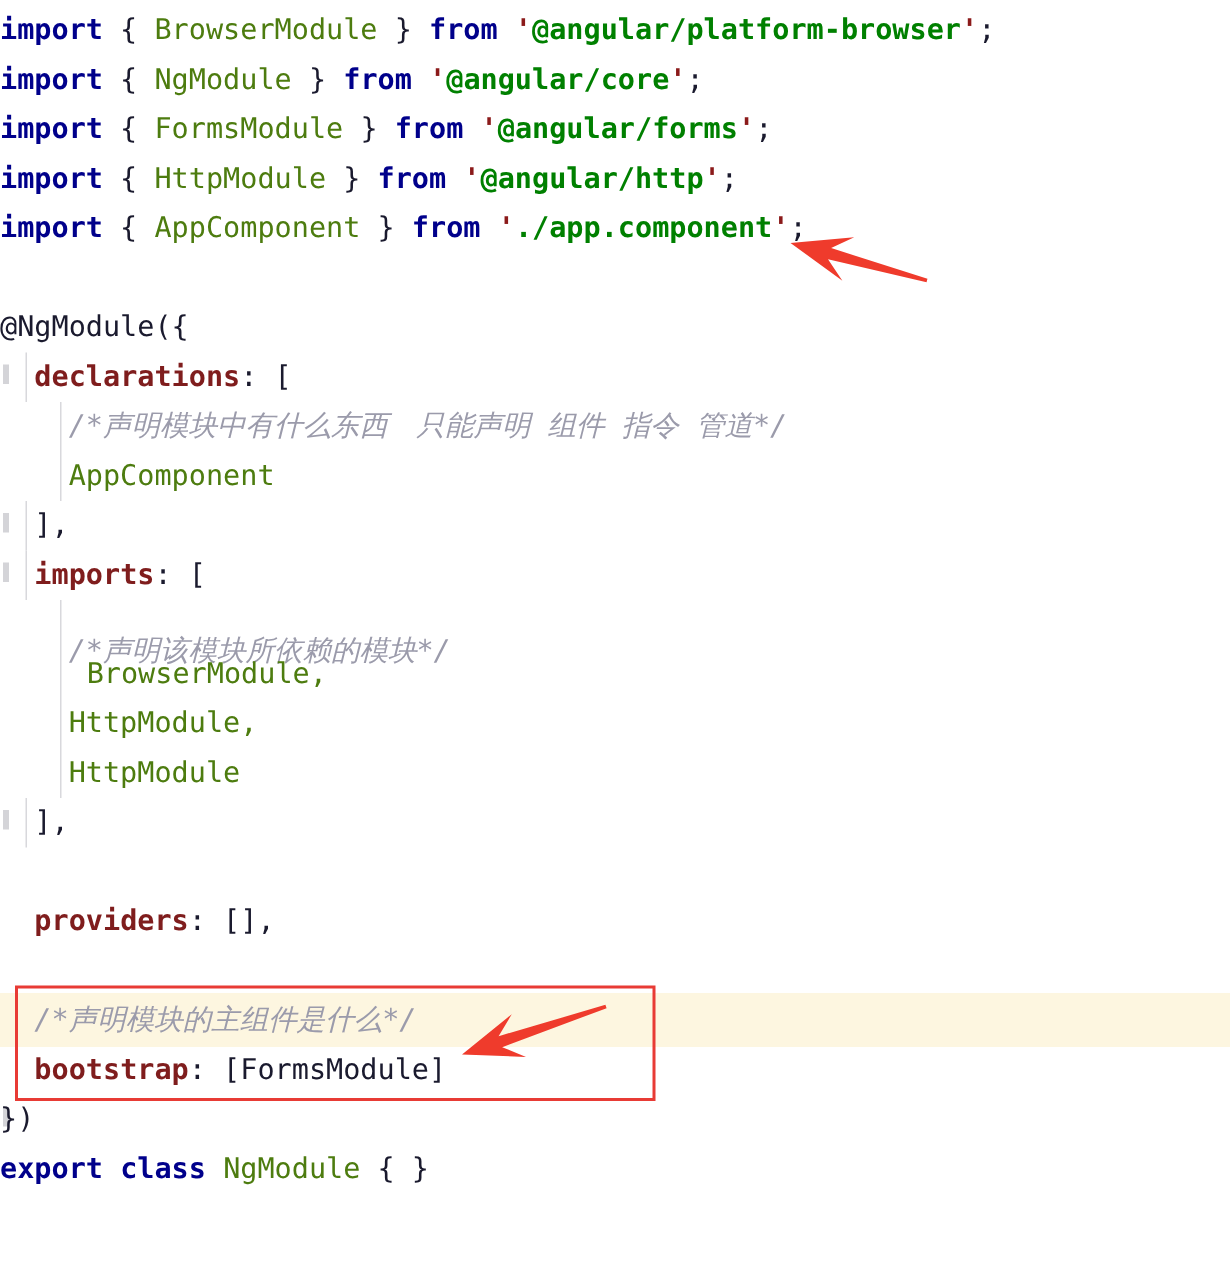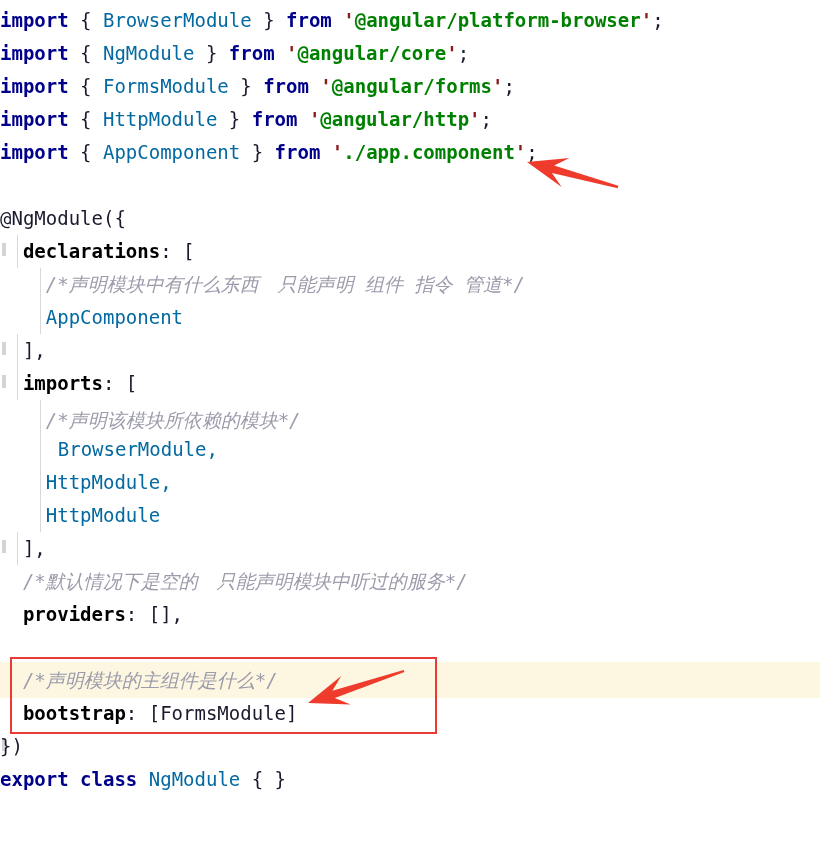"BrowserModule" .ident { color: #0369a1 -> #4d7c0f }
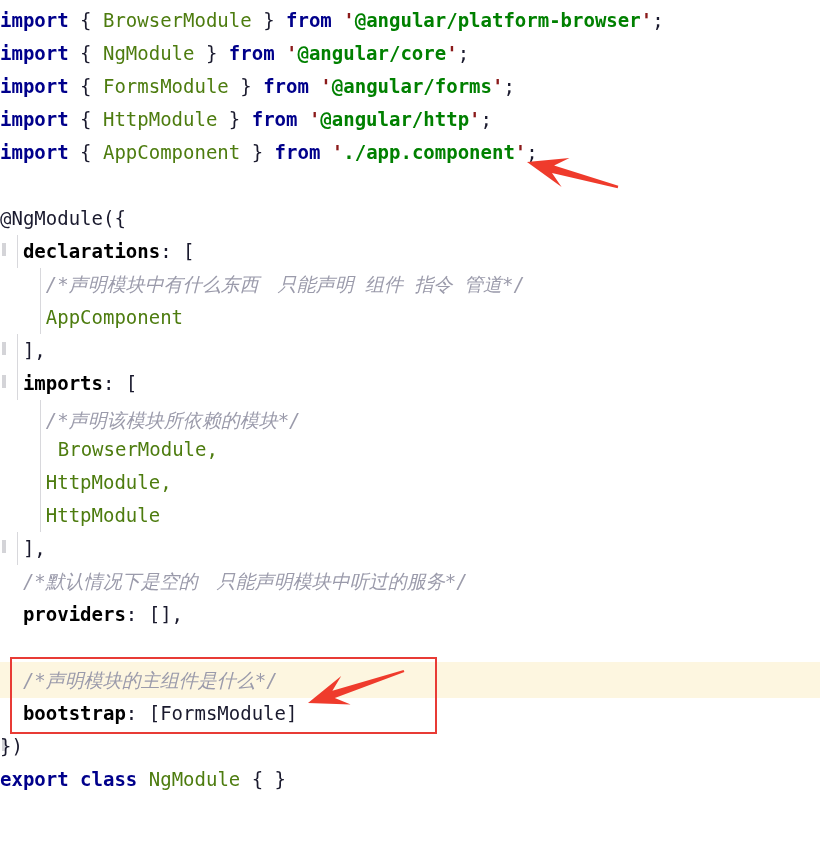"declarations" .prop { color: #000000 -> #7f1d1d }
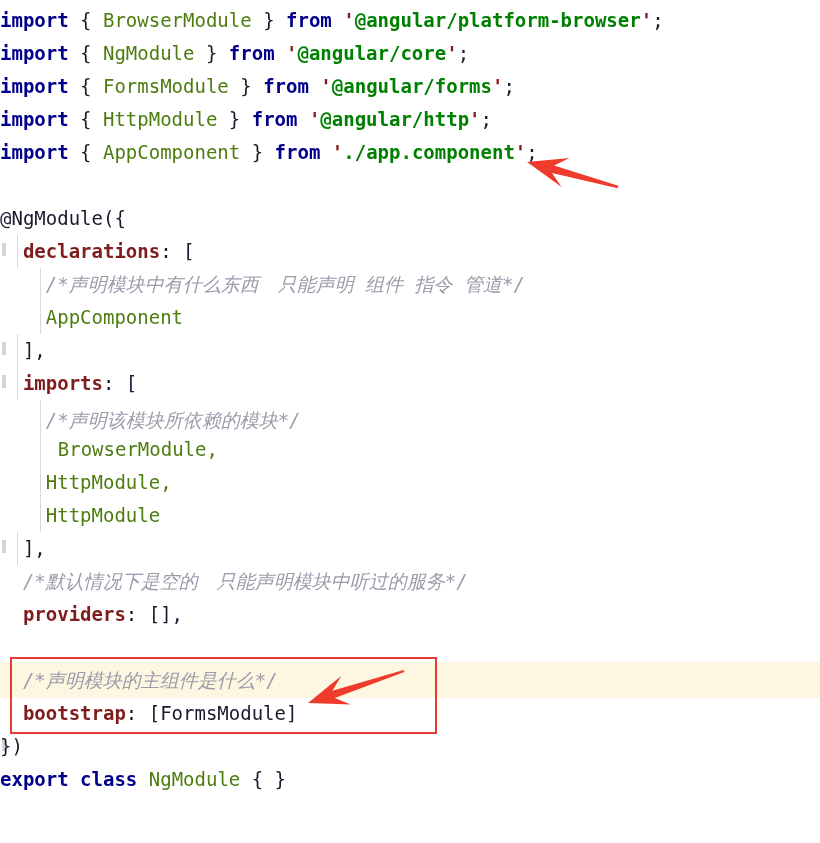"/*声明该模块所依赖的模块*/" div.code-line { top: 404px -> 418px }
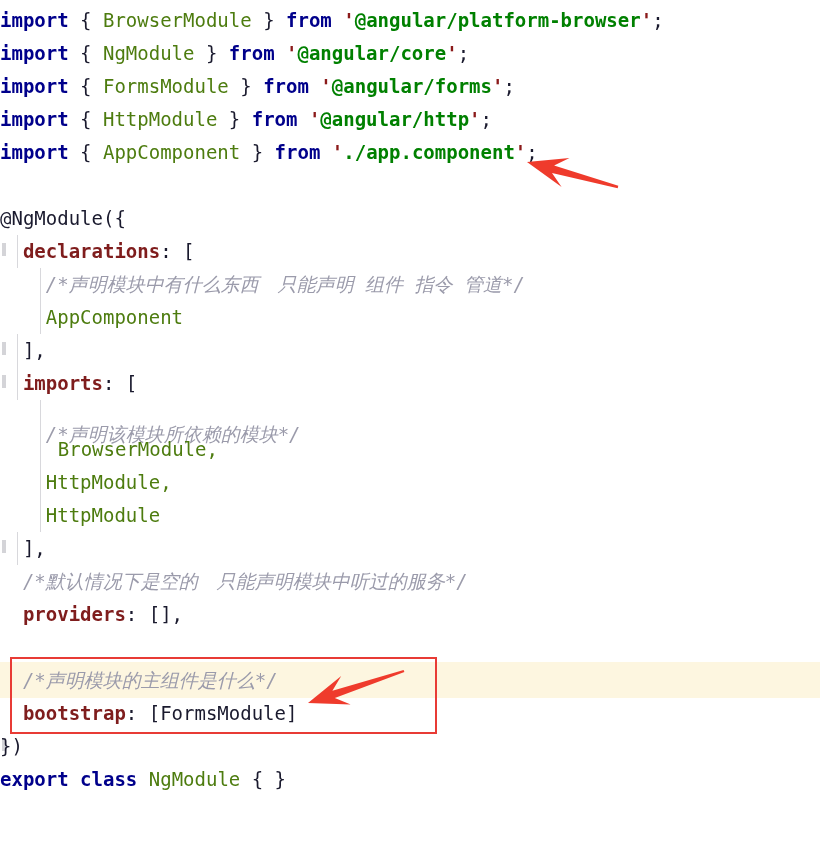"/*默认情况下是空的 只能声明模块中听过的服务*/" span.ln-text { html: <span>/*默认情况下是空的 只能声明模块中听过的服务*/</span> -> none }
